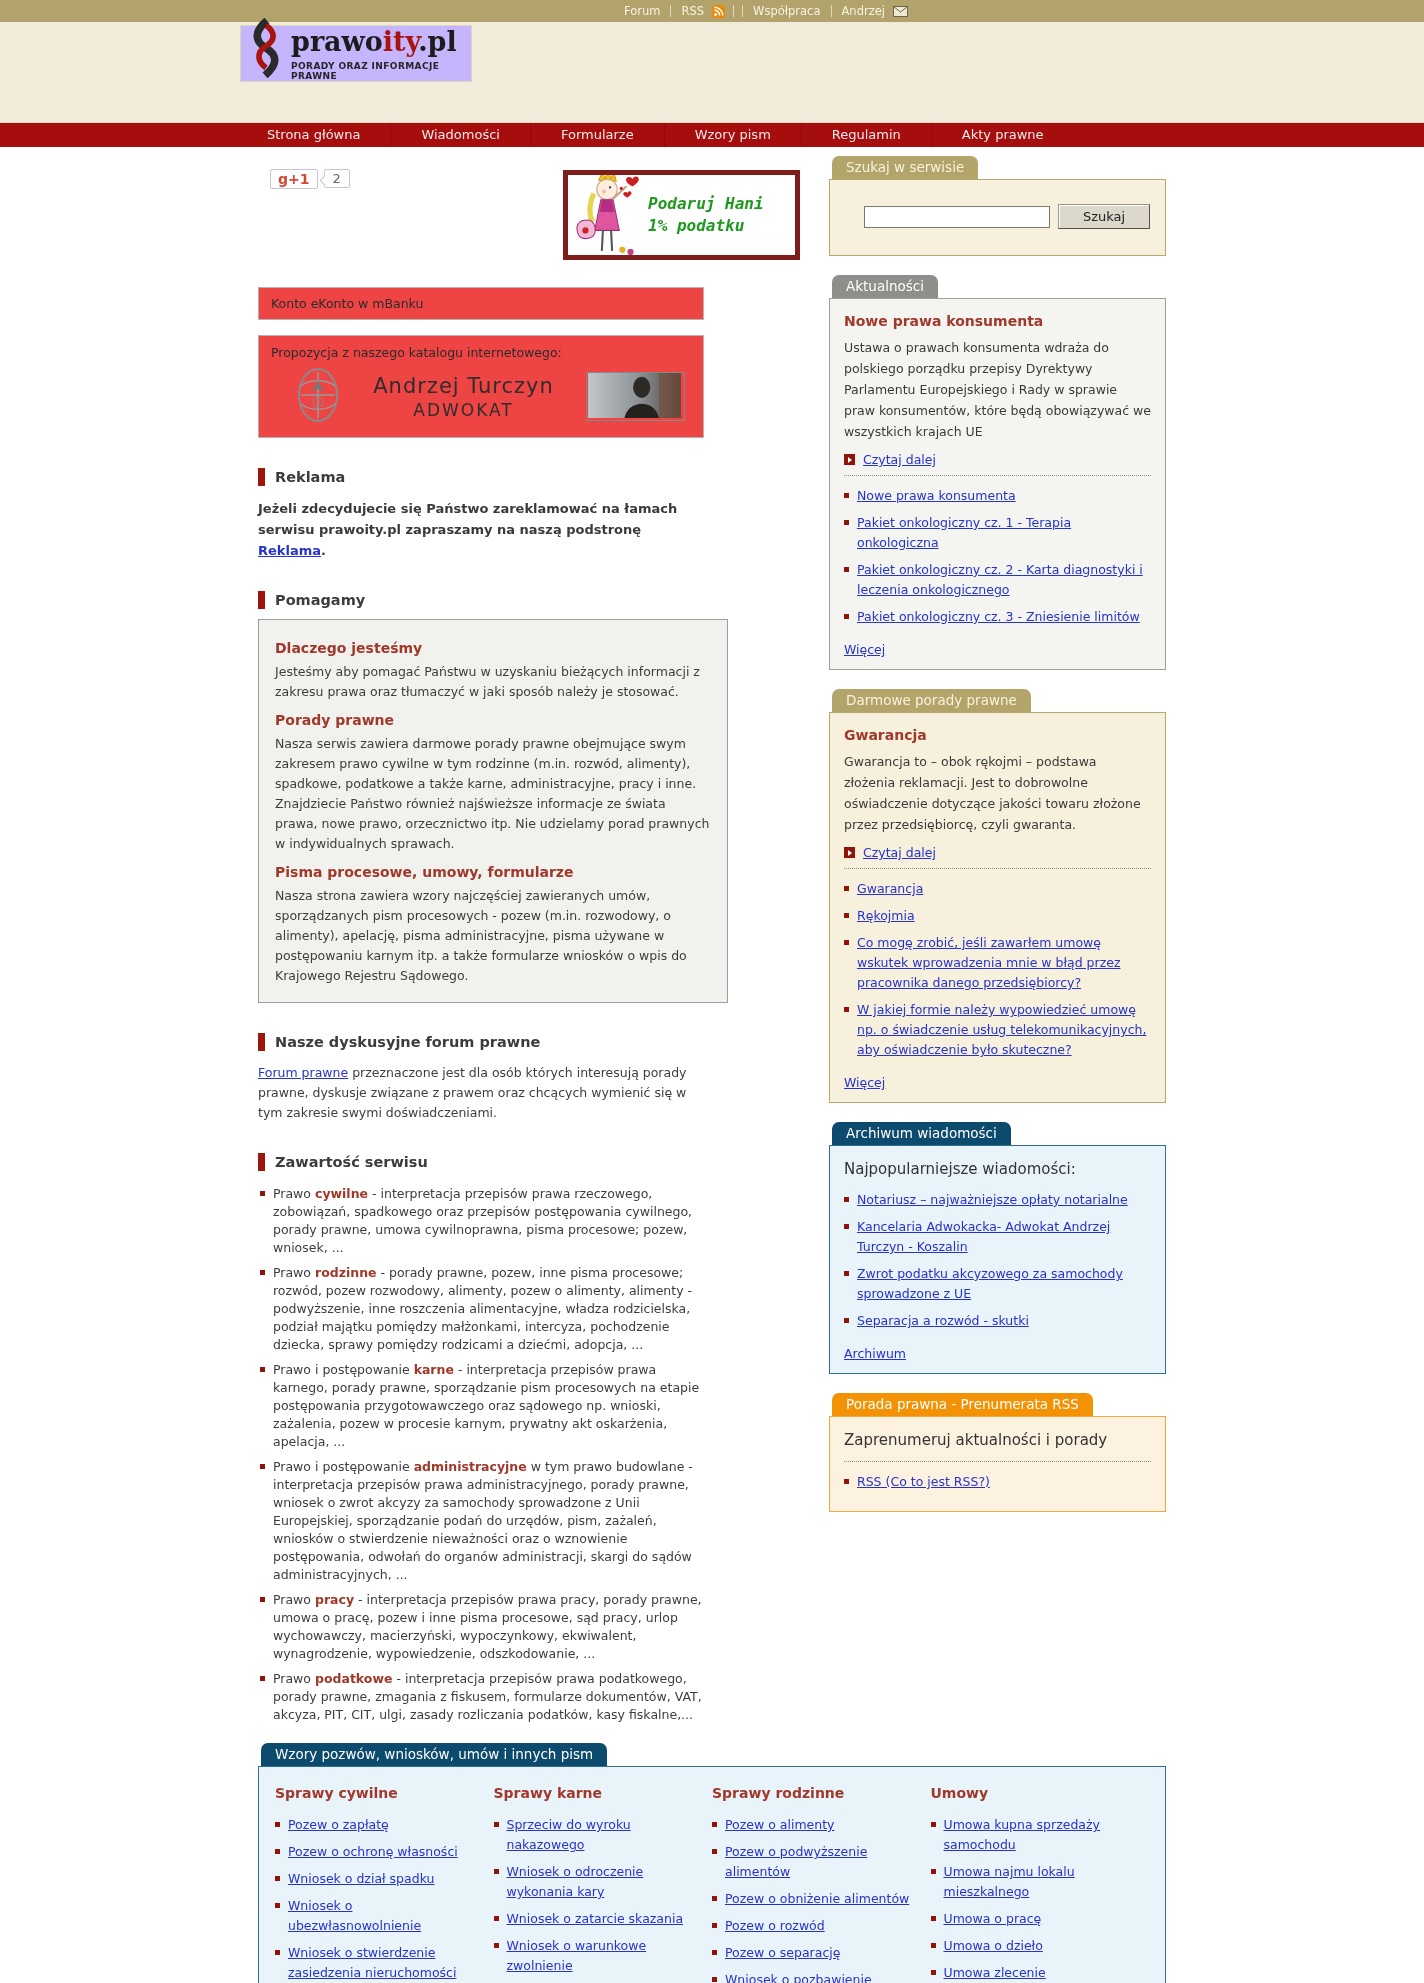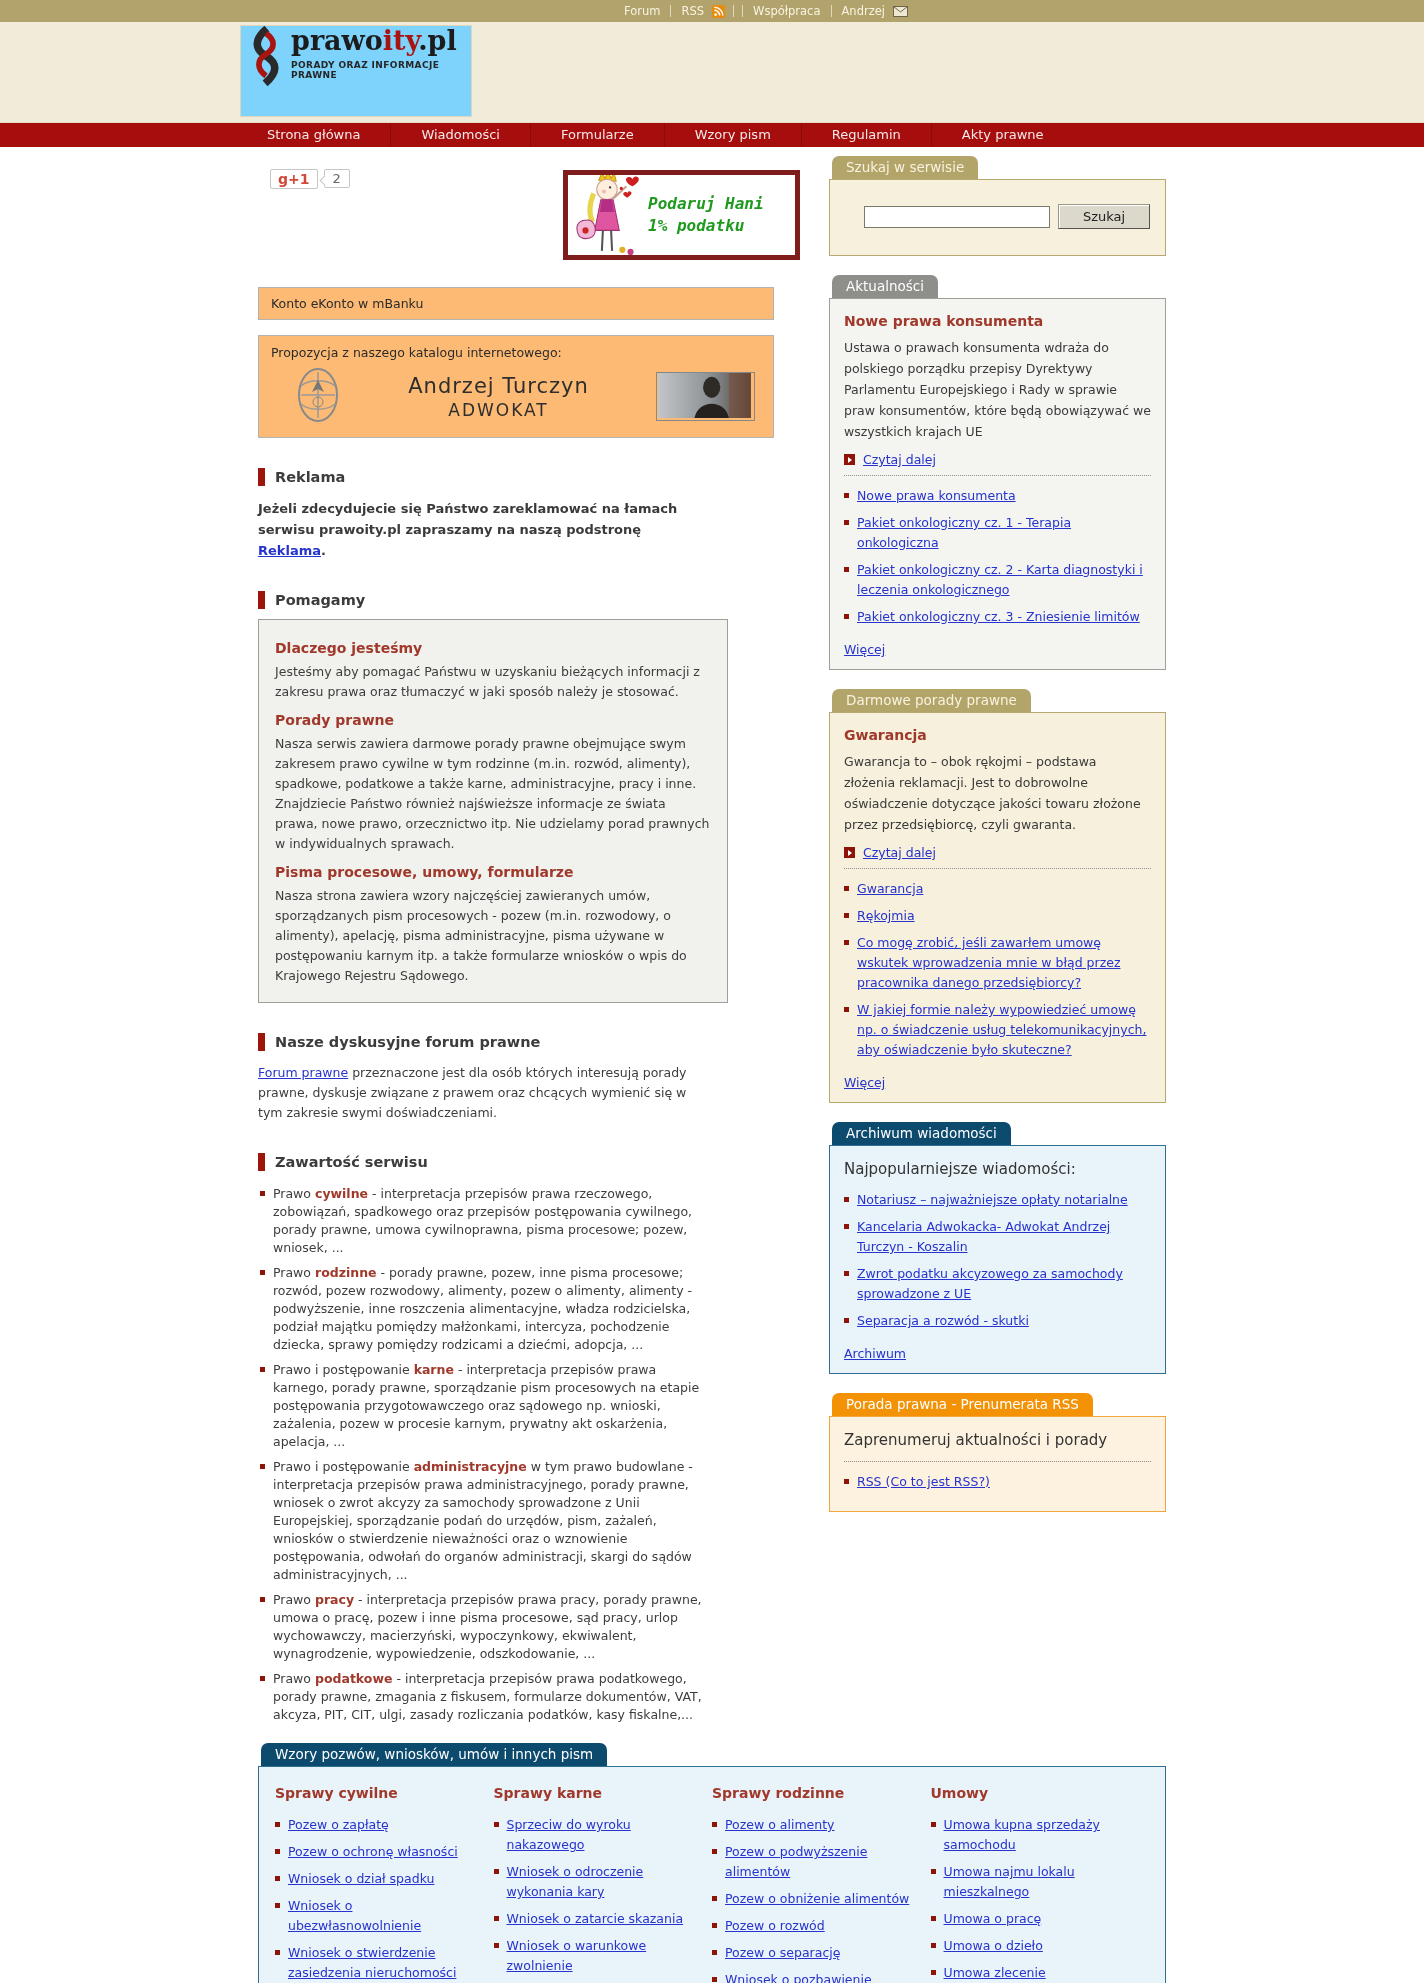"prawoity.pl" .logo-box { align-items: flex-start -> flex-end; background: #7dd3fc -> #c4b5fd; height: 92px -> 57px }
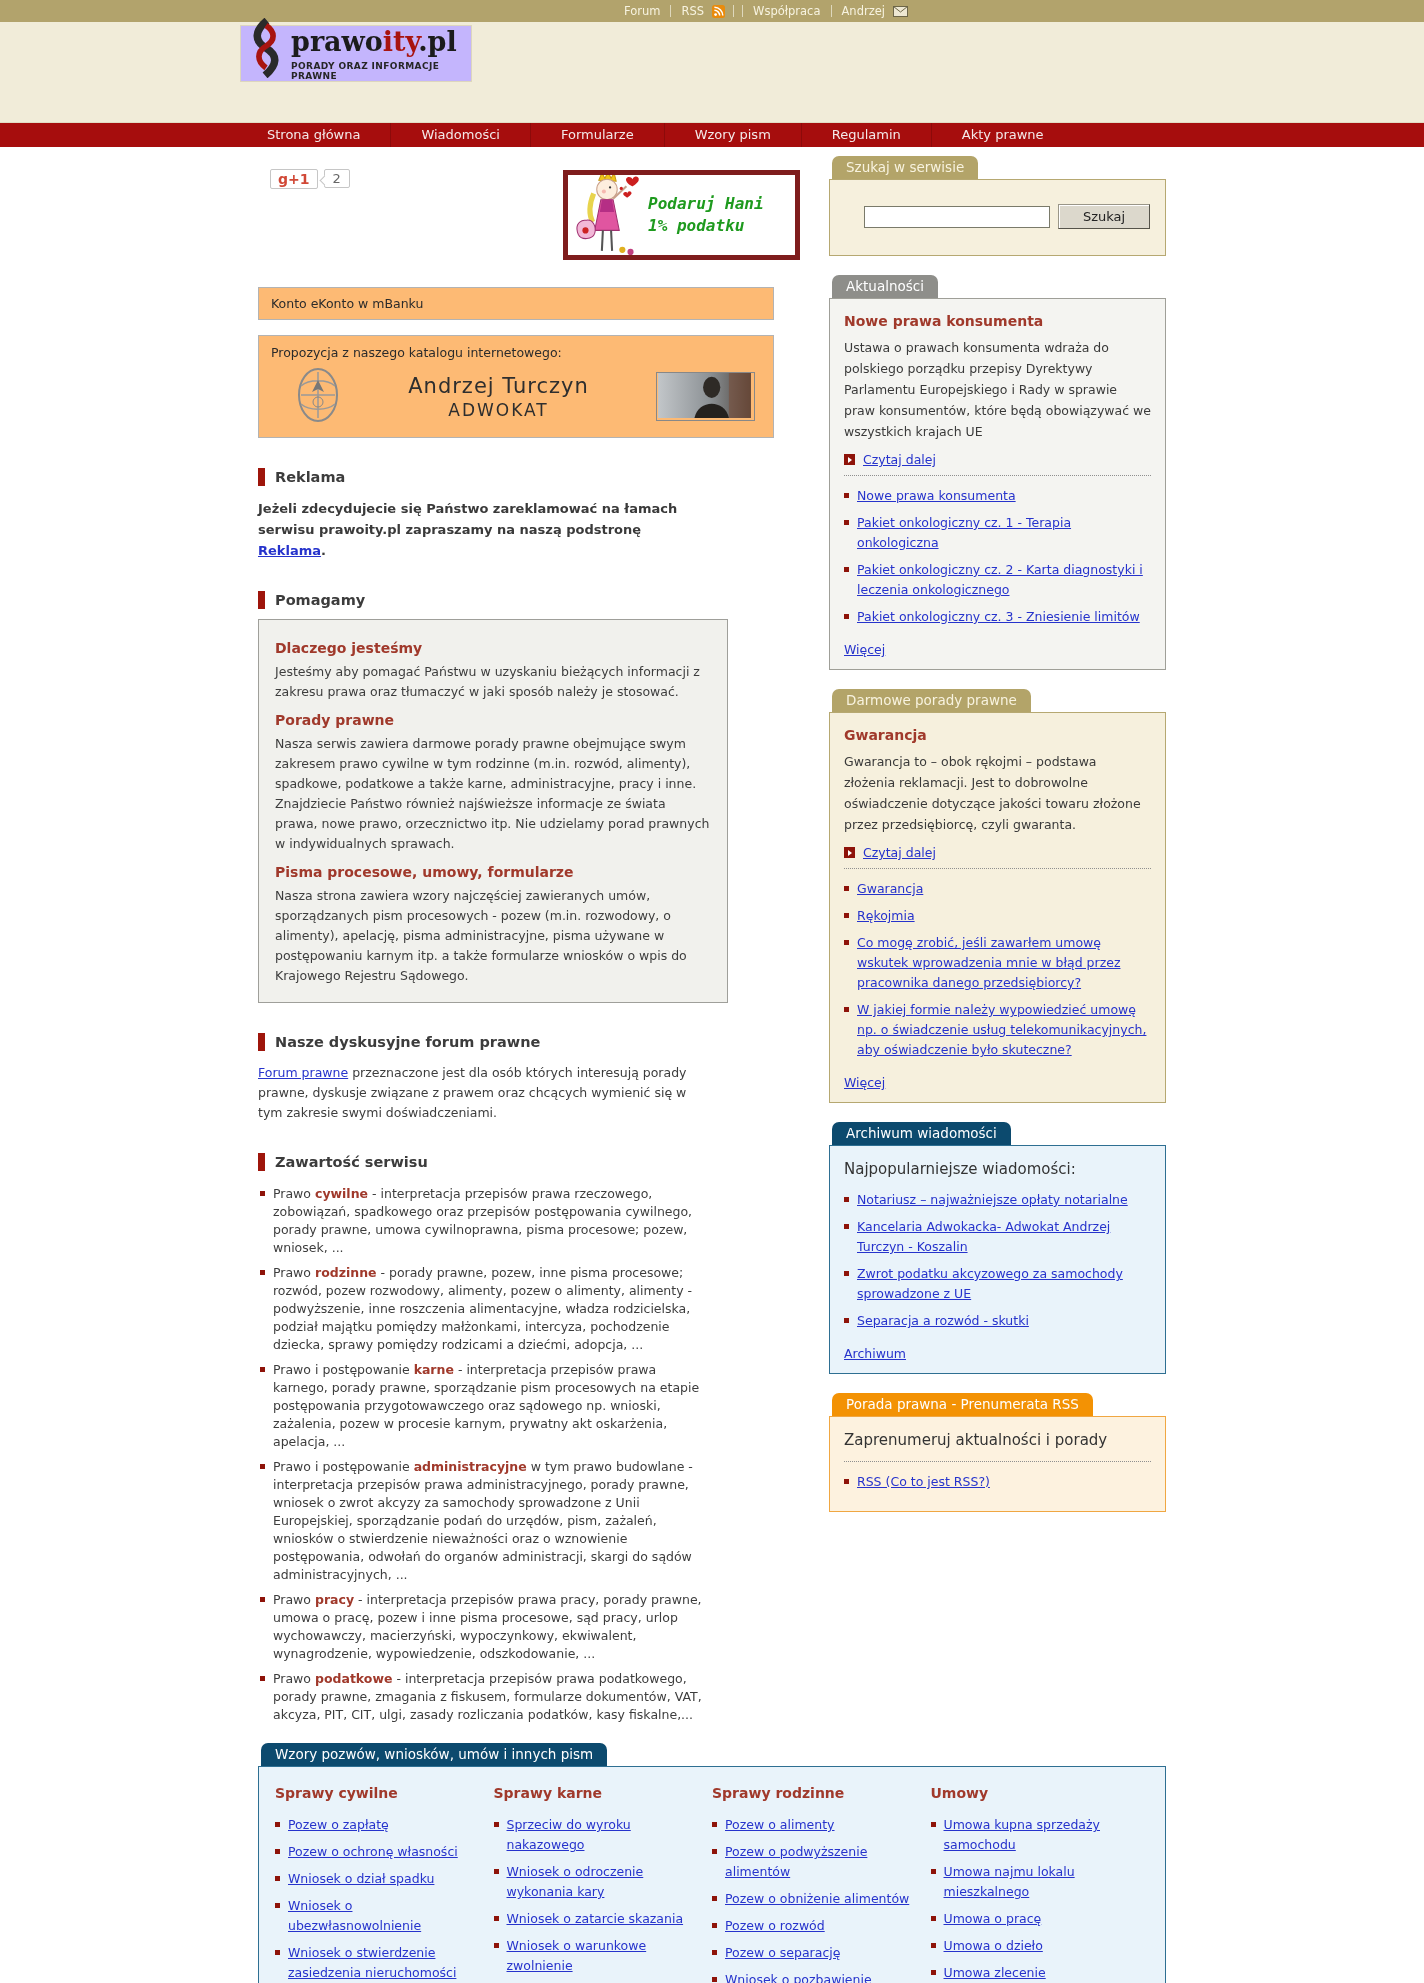"Konto eKonto w mBanku" .promo-box { background: #fdba74 -> #ef4444; width: 516px -> 446px }
